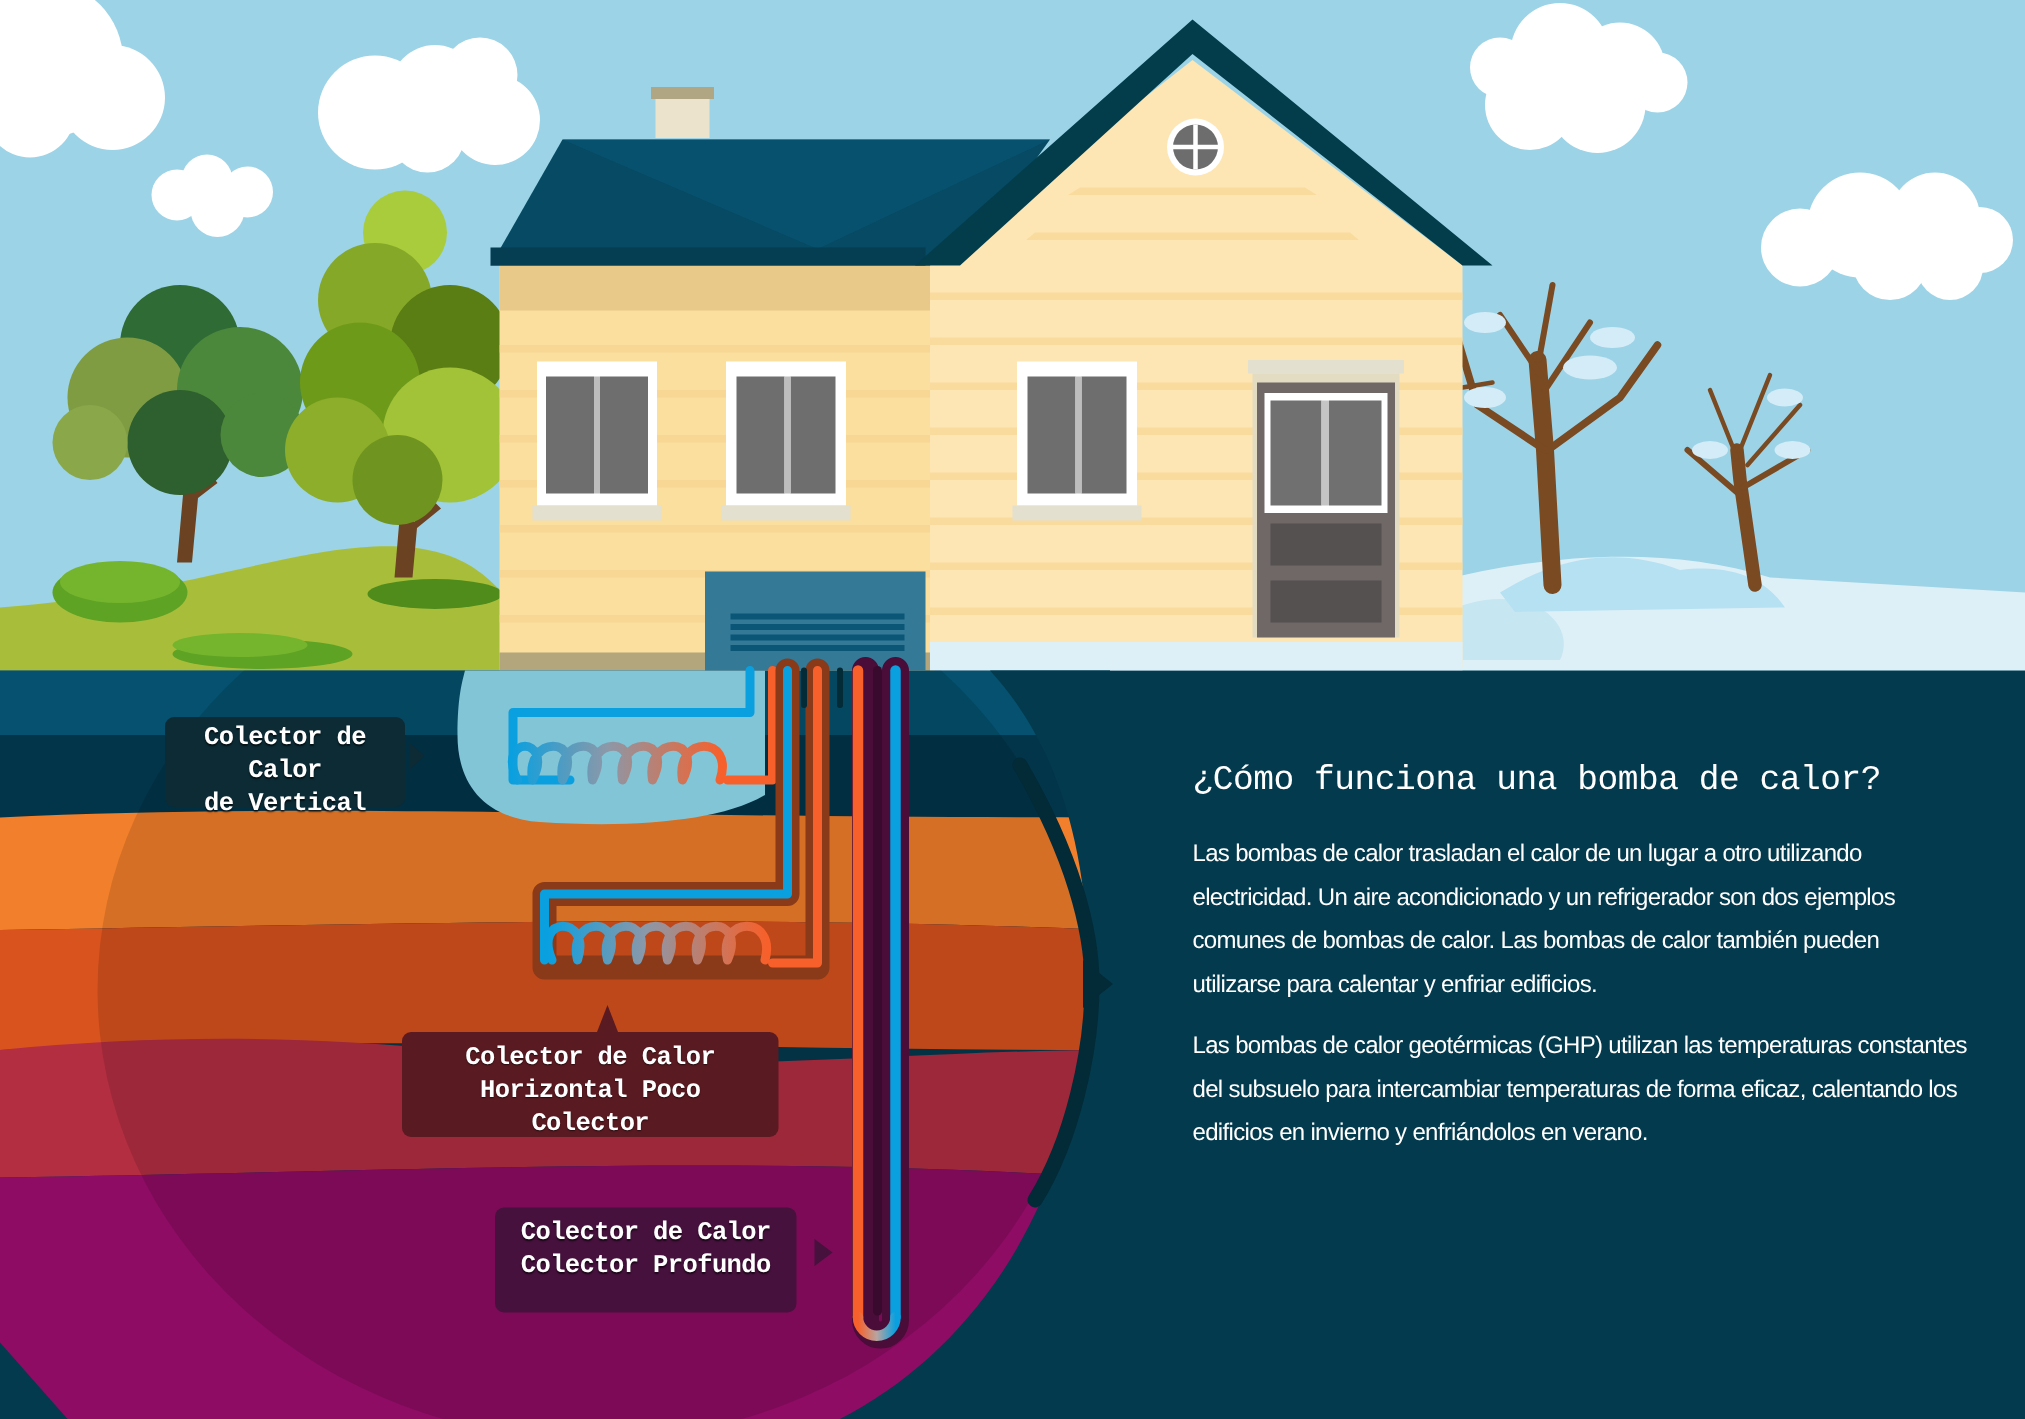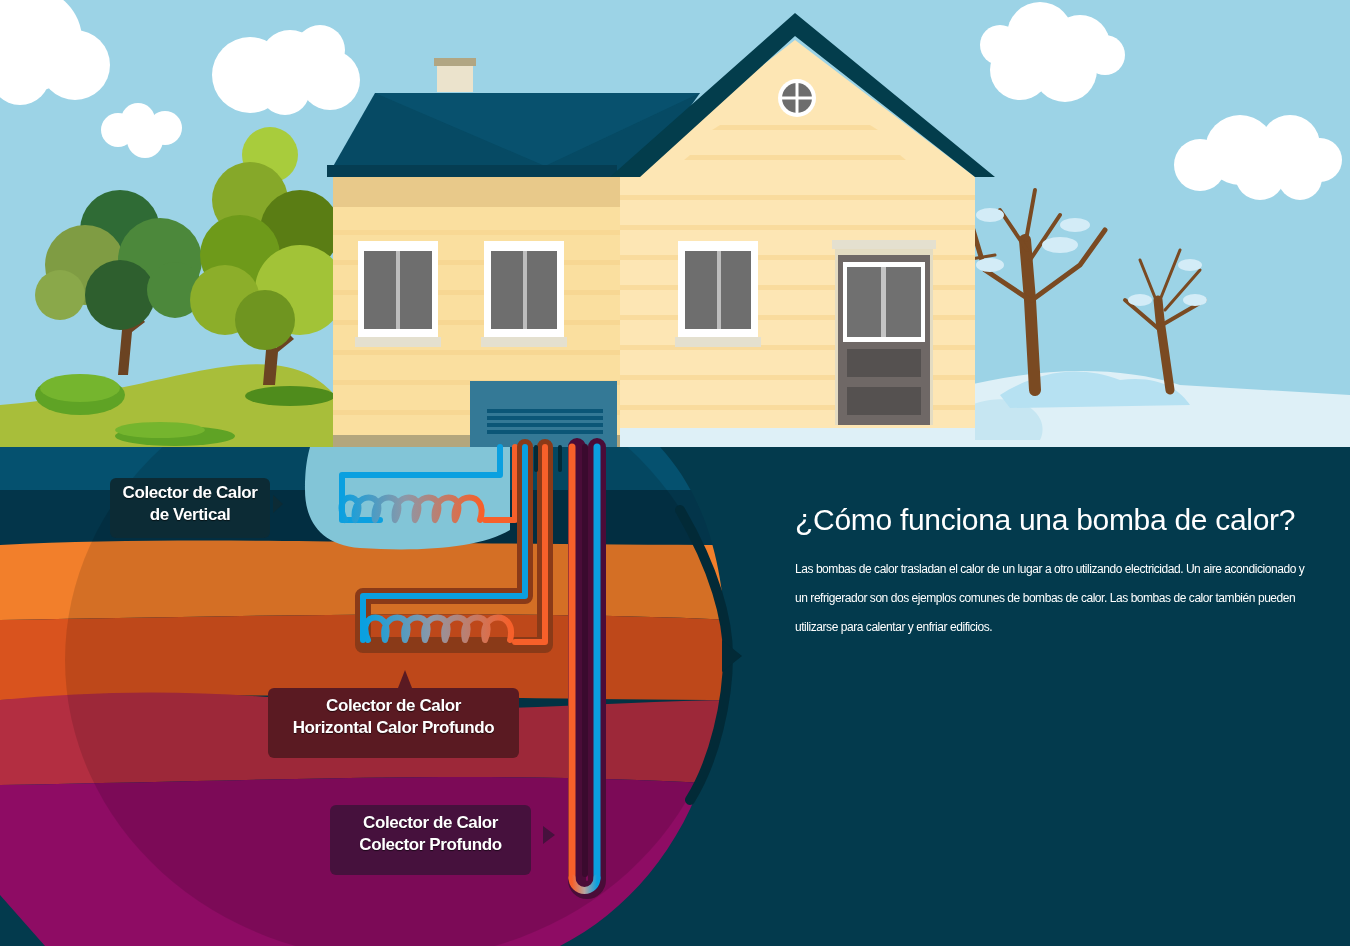"Colector de Calor" .callout { font-family: Liberation Sans, sans-serif -> Liberation Mono, monospace }
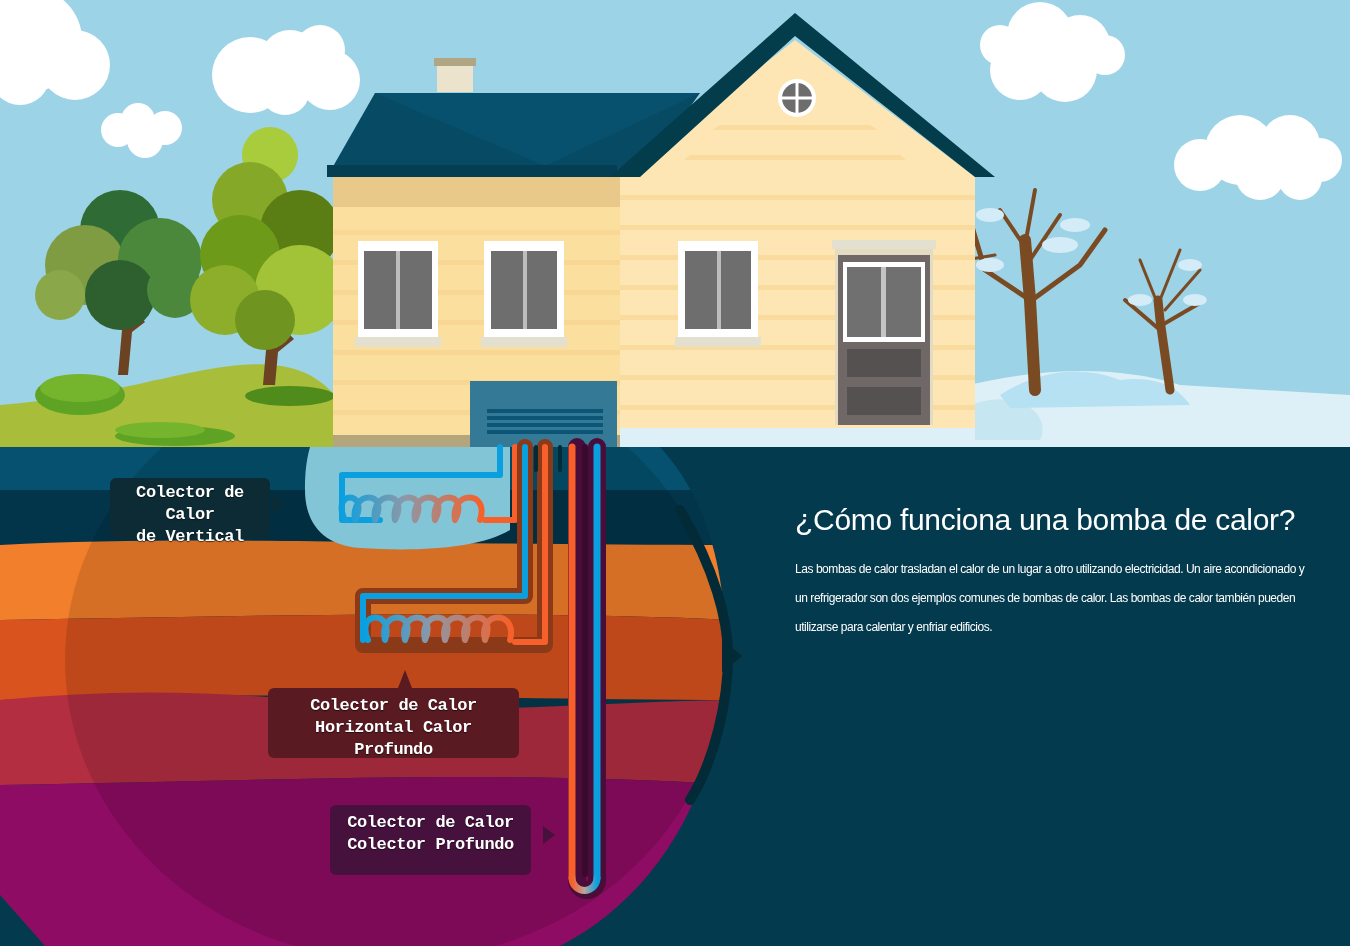"¿Cómo funciona una bomba de" #info h1 { font-family: none -> Liberation Mono, monospace; font-size: 30px -> 23px }
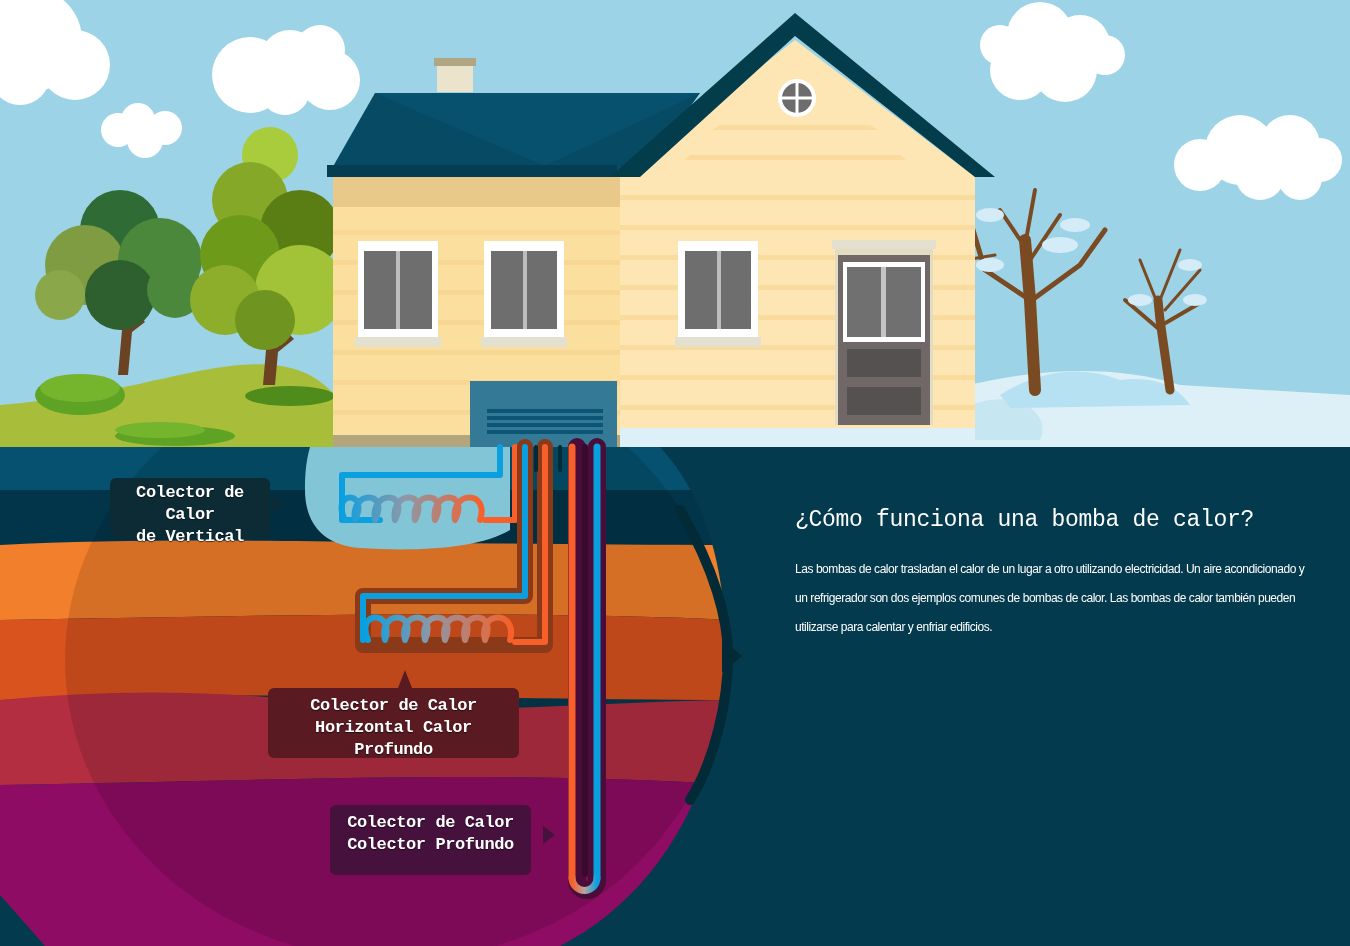"Las bombas de calor trasladan" #info p { font-size: 12px -> 16px }
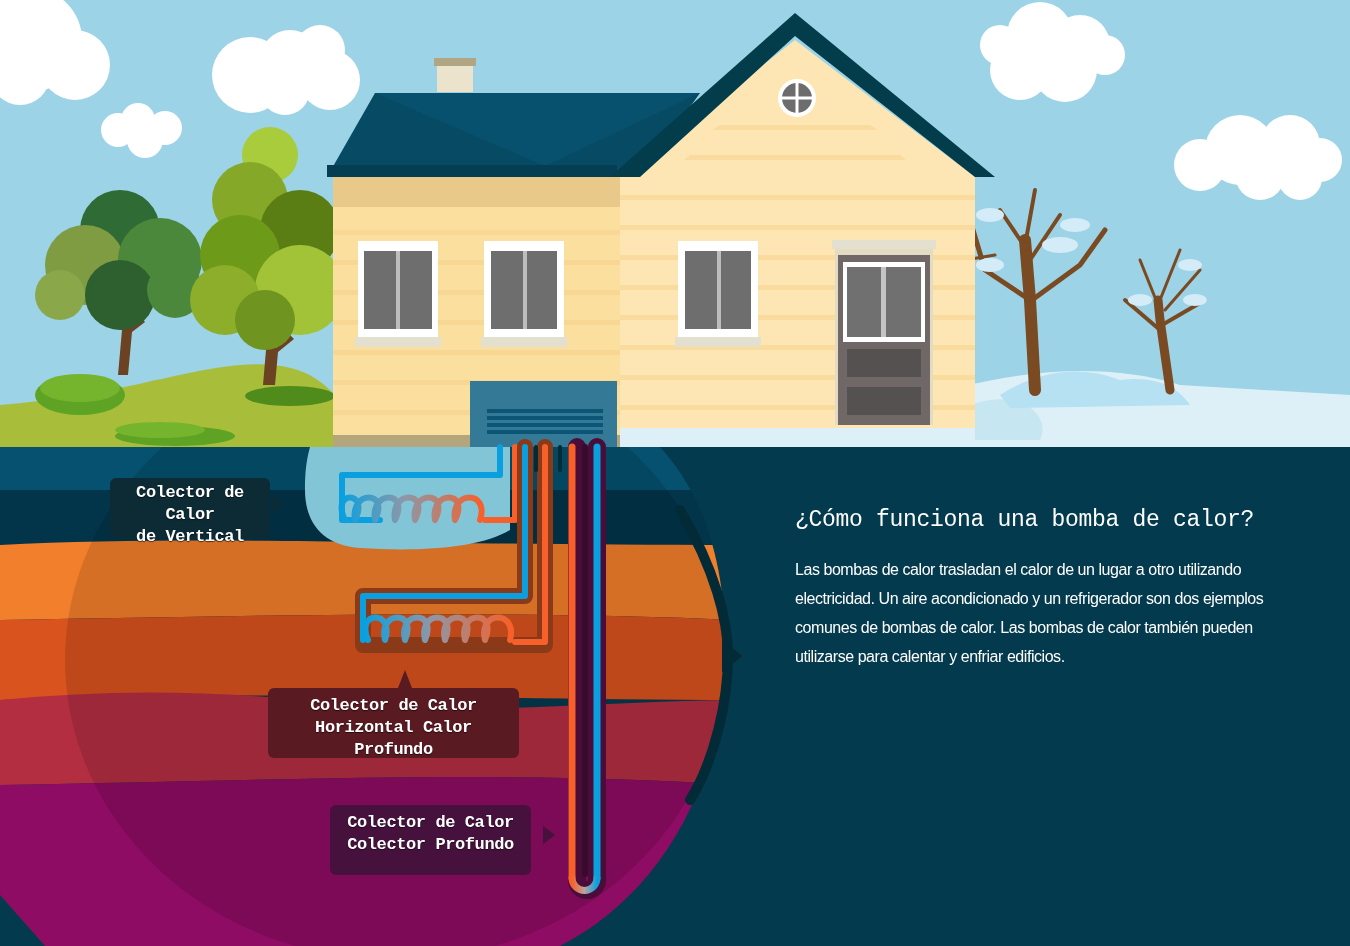"Las bombas de calor geotérmicas" p { html: none -> <p>Las bombas de calor geotérmicas (GHP) utilizan las temperaturas constantes del subsuelo para intercambiar temperaturas de forma eficaz, calentando los edificios en invierno y enfriándolos en verano.</p> }
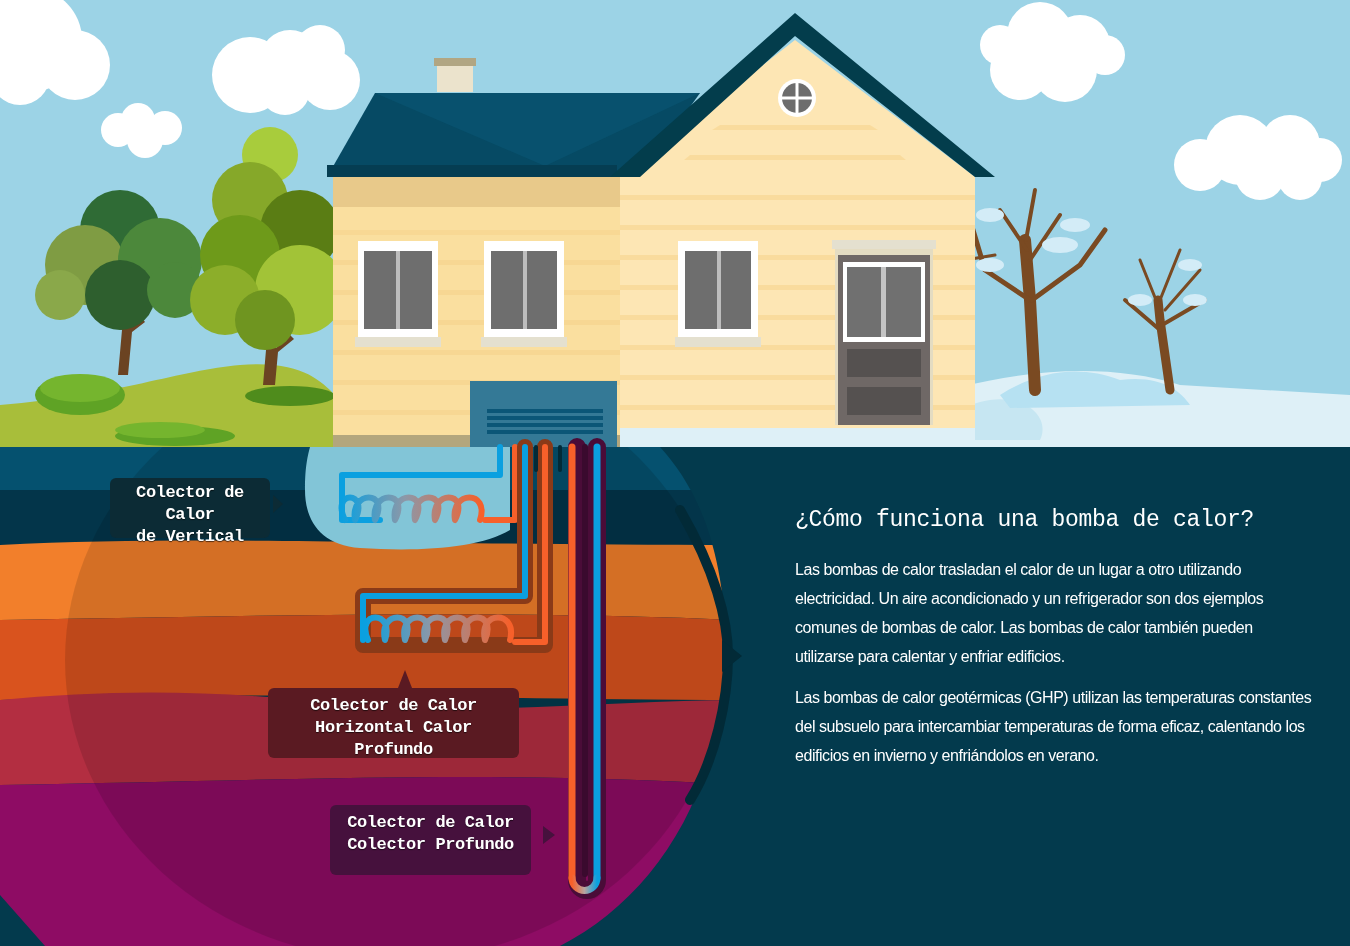"Horizontal Calor Profundo" span { text: Calor Profundo -> Poco Colector }
